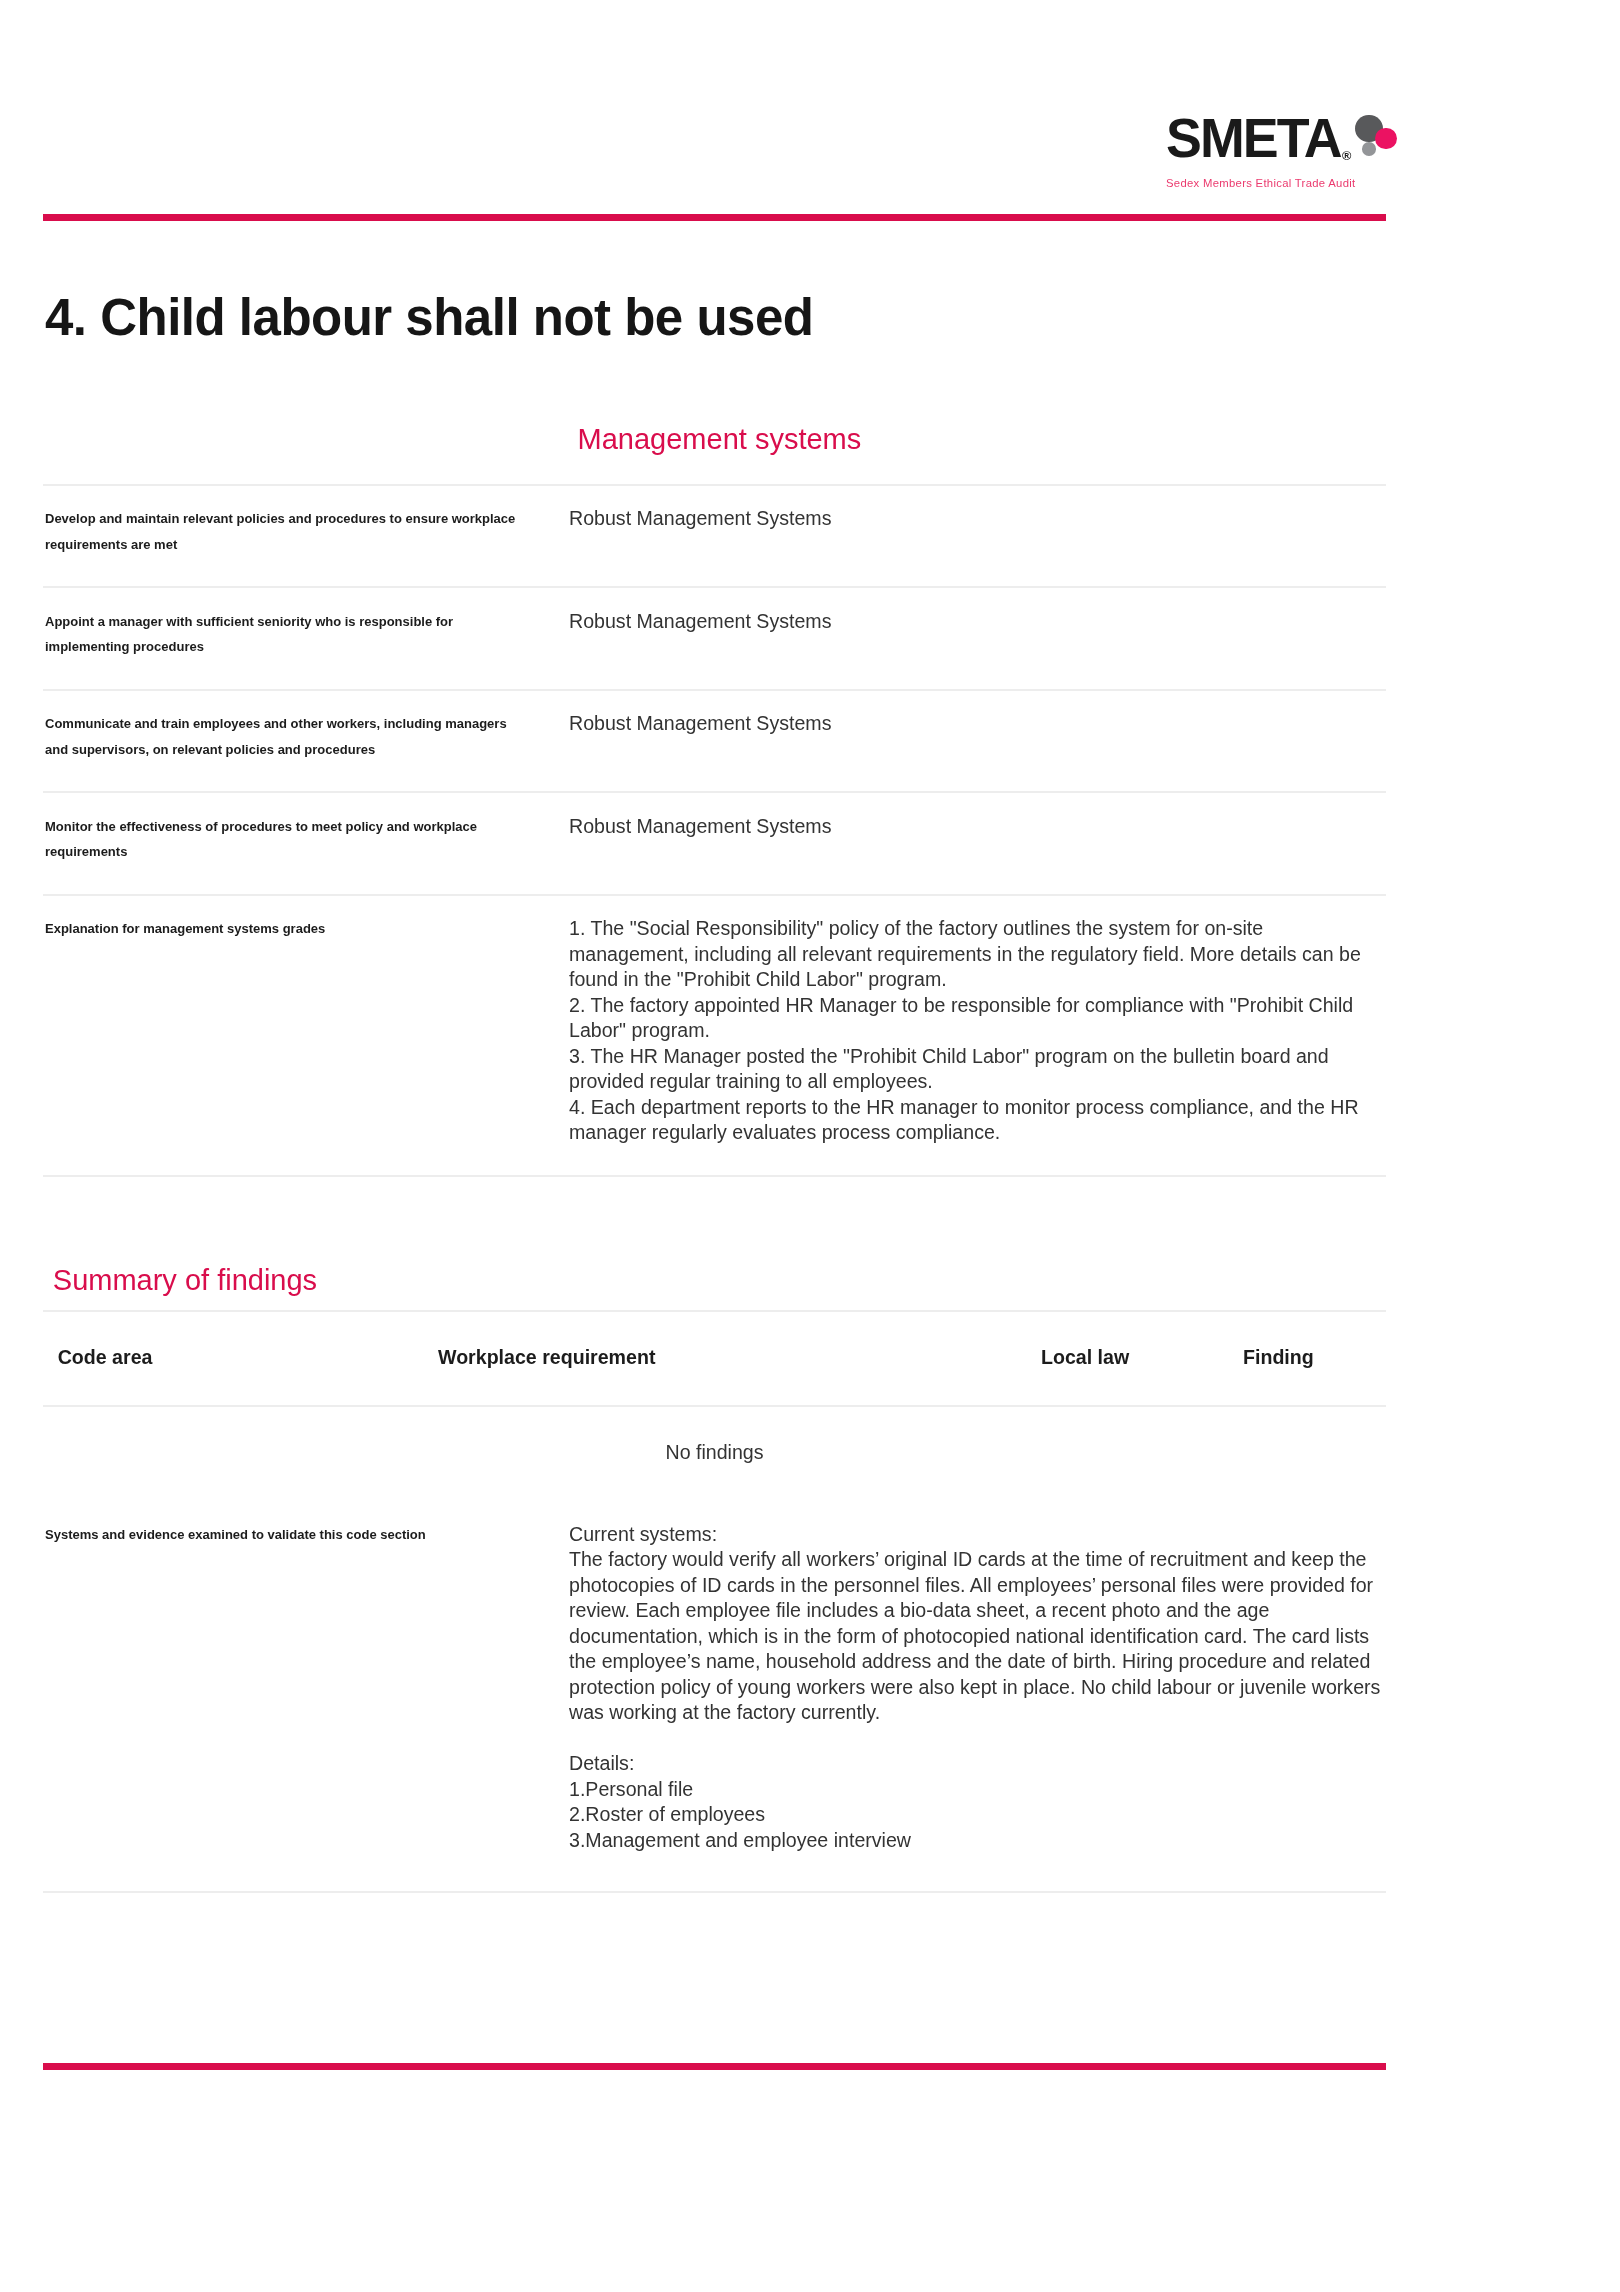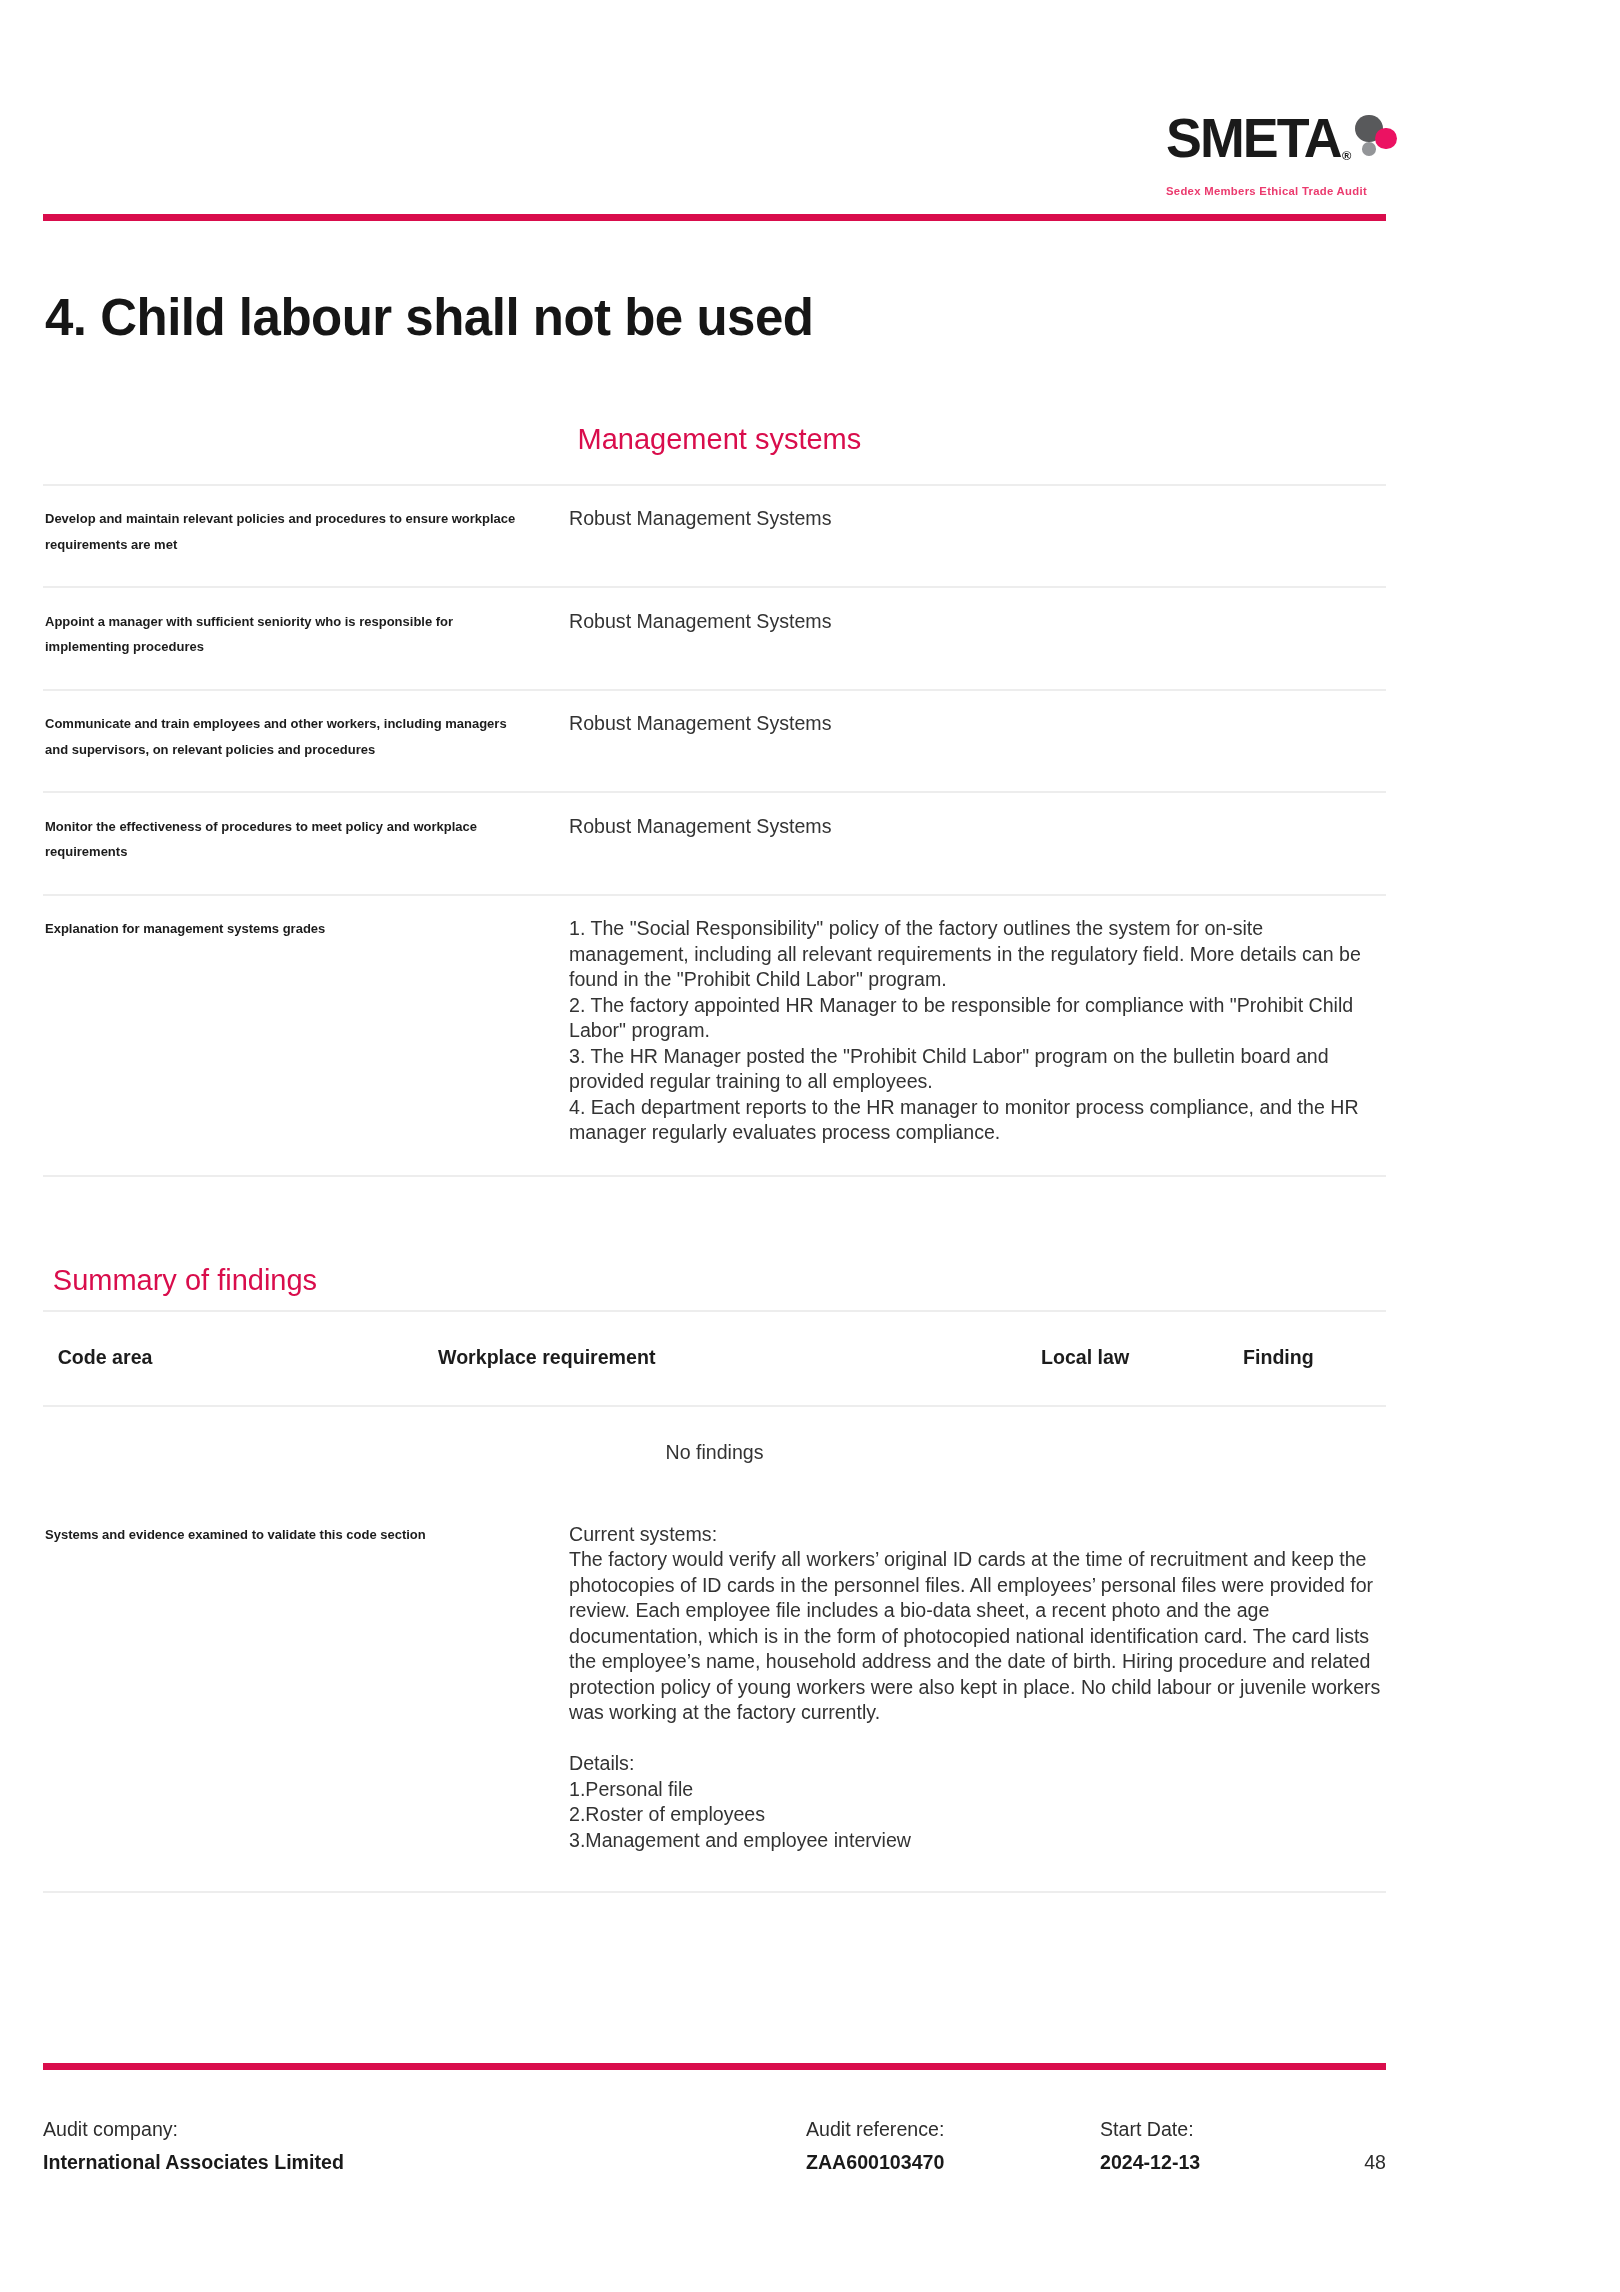"Sedex Members Ethical Trade Audit" .logo-tagline { font-weight: 700 -> 400; margin-top: 12px -> 4px }
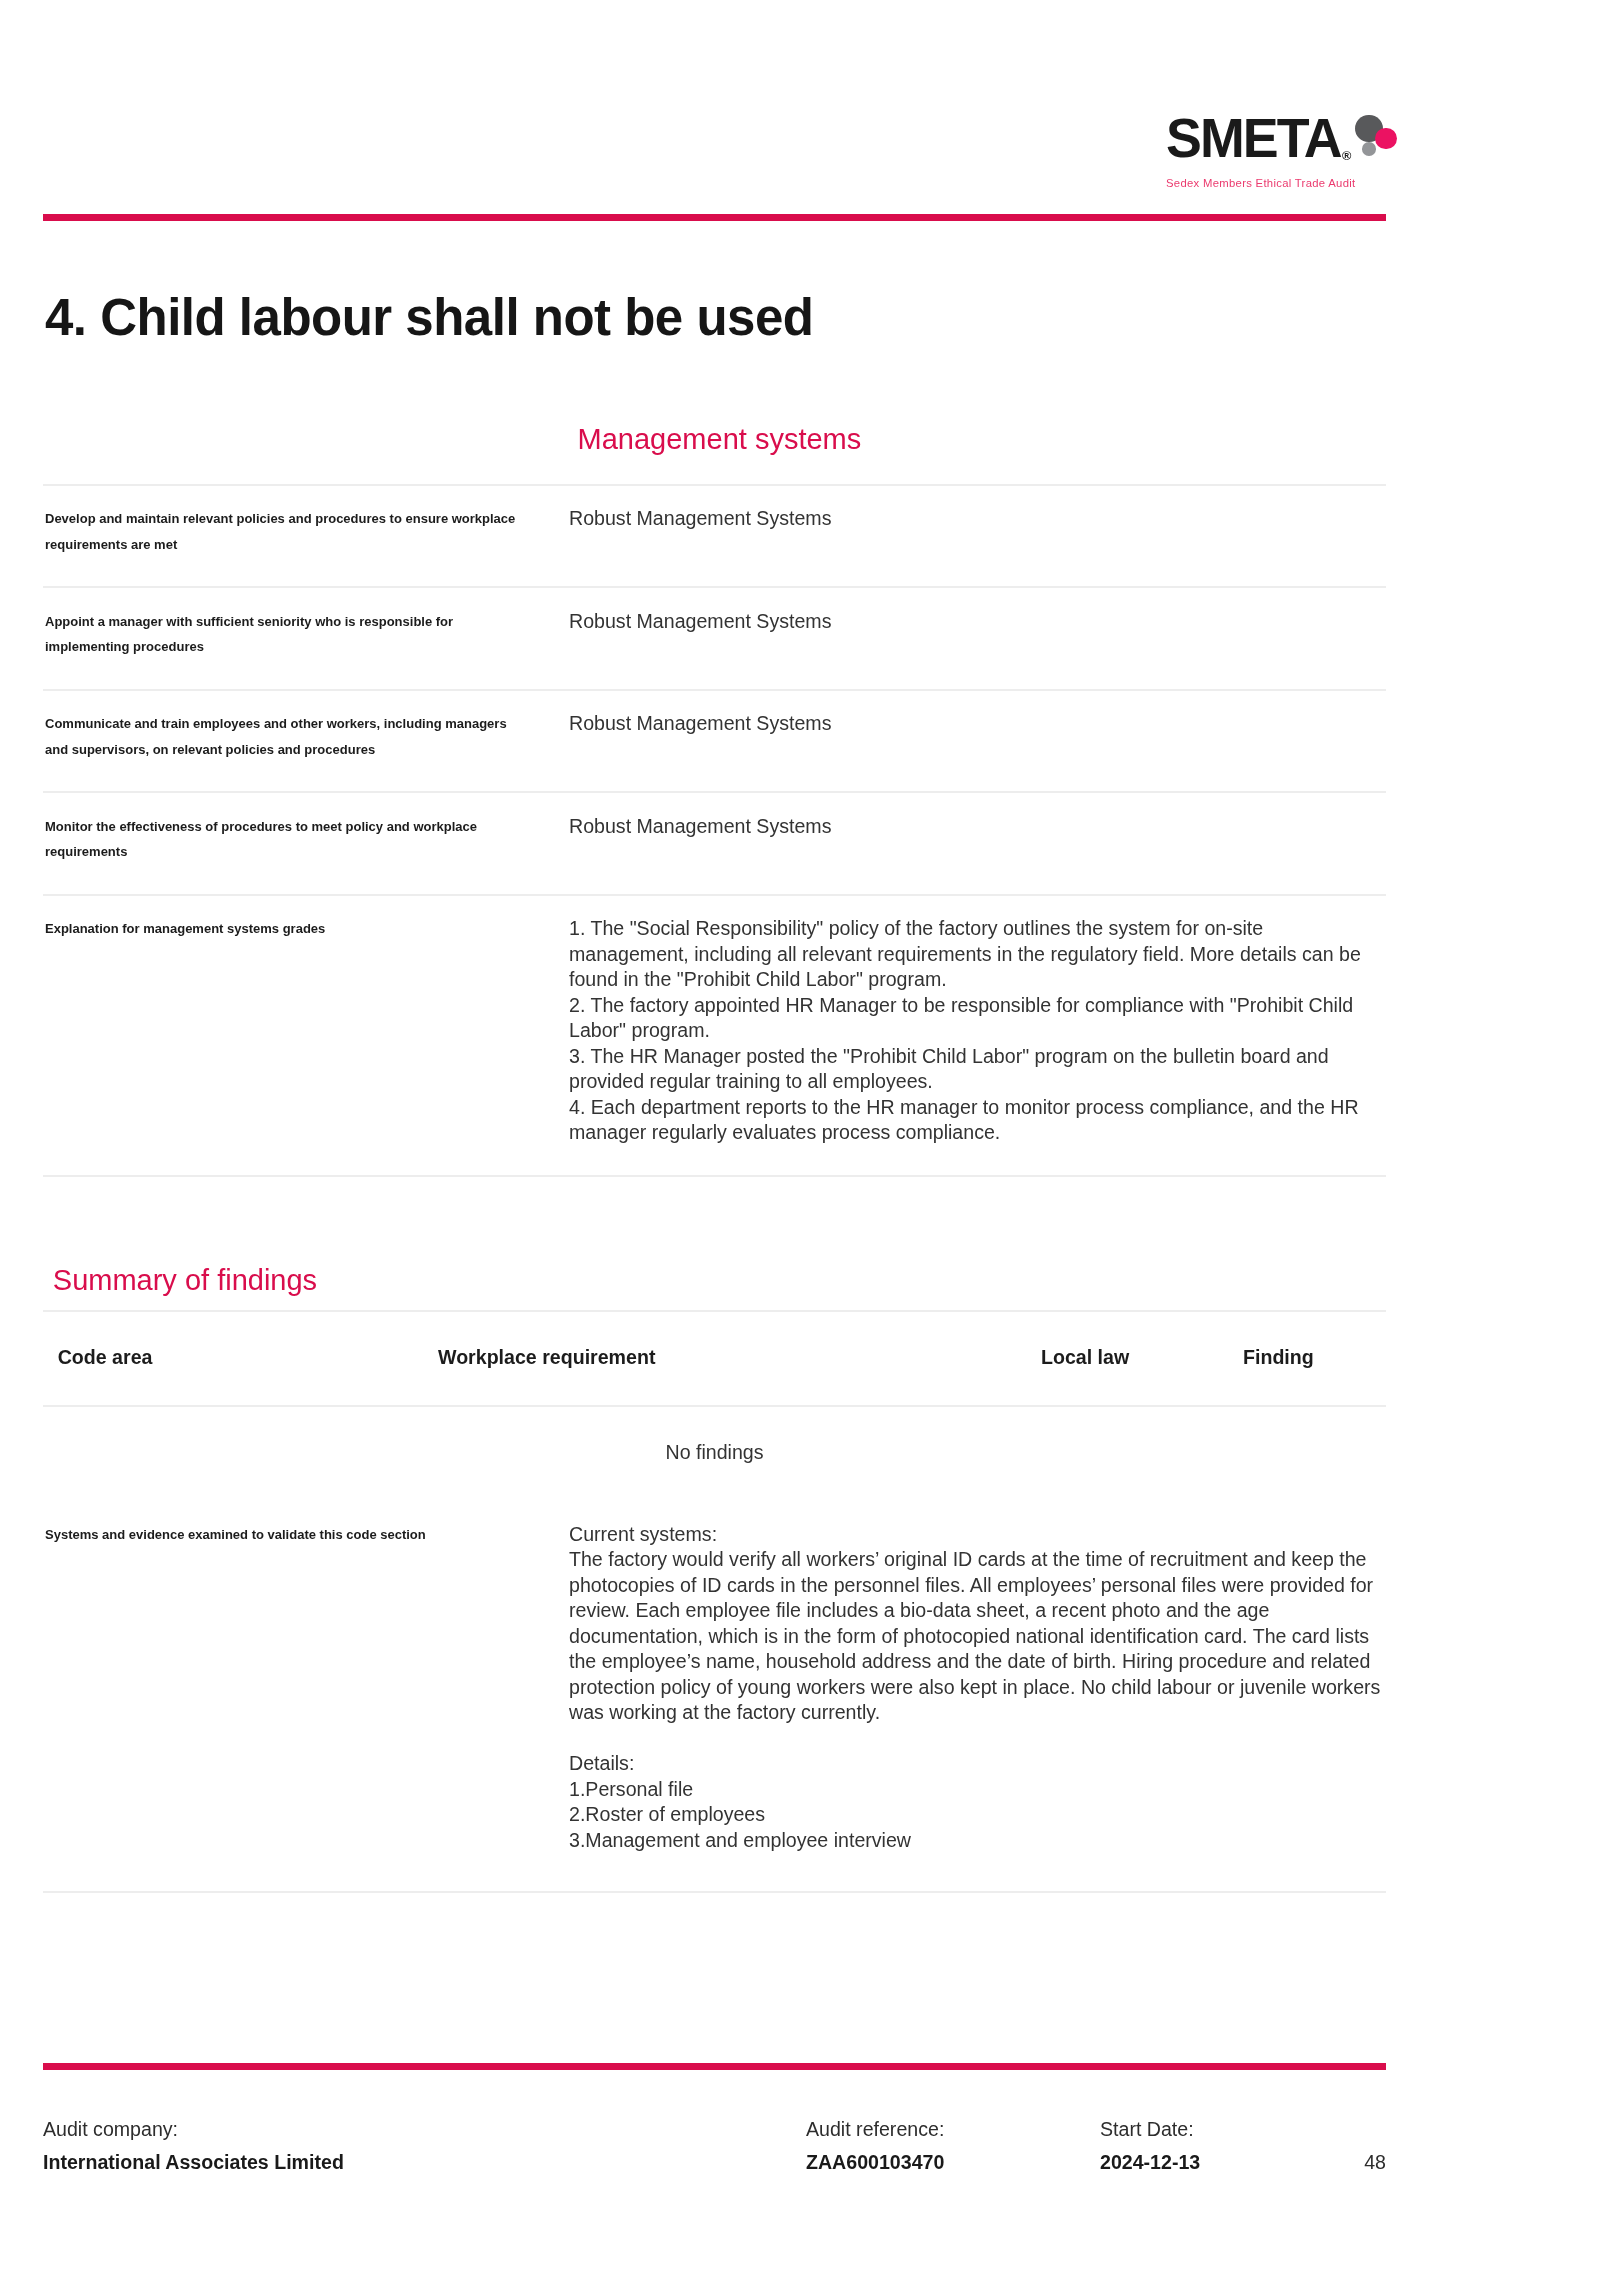"Audit company:" div.footer { html: <div> <div> <div>Audit company:</div> <div>International Associates Limited</div> </div> <div> <div>Audit reference:</div> <div>ZAA600103470</div> </div> <div> <div>Start Date:</div> <div>2024-12-13</div> </div> <div>48</div> </div> -> none }
